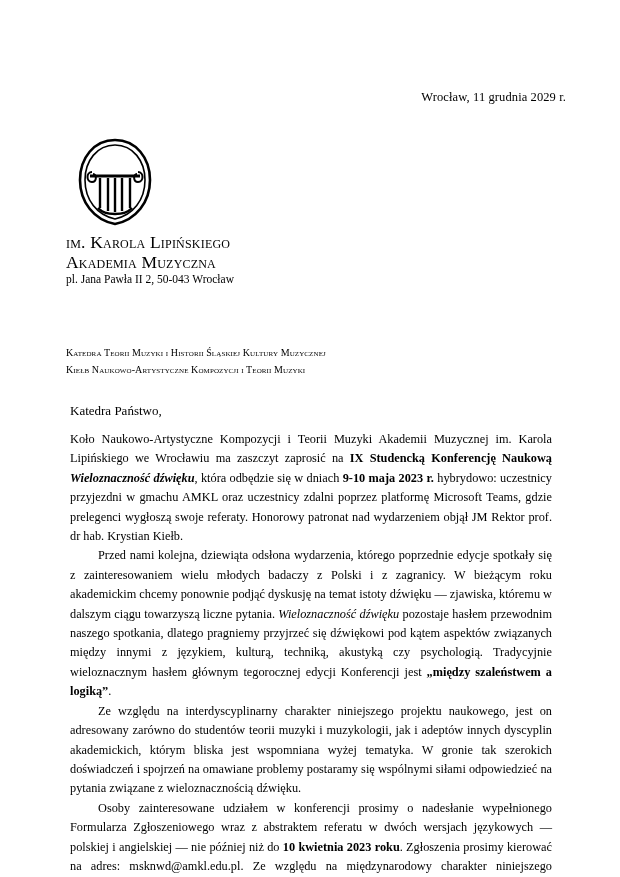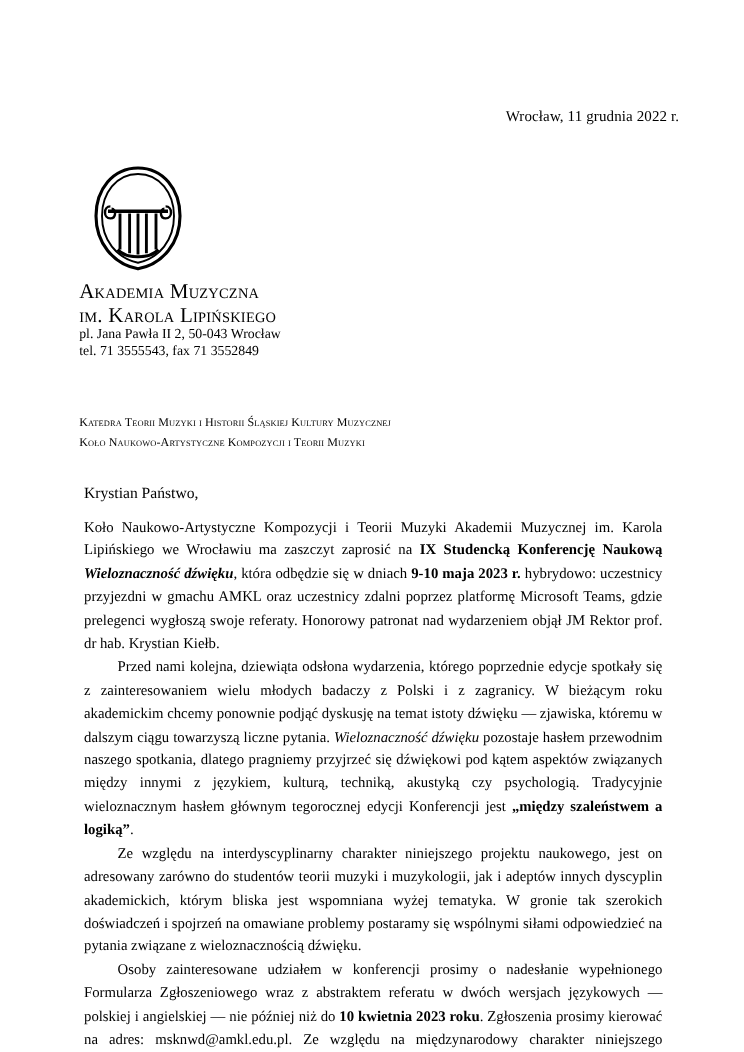"Wrocław, 11 grudnia 2022 r." div.date-line { text: 2022 -> 2029 }
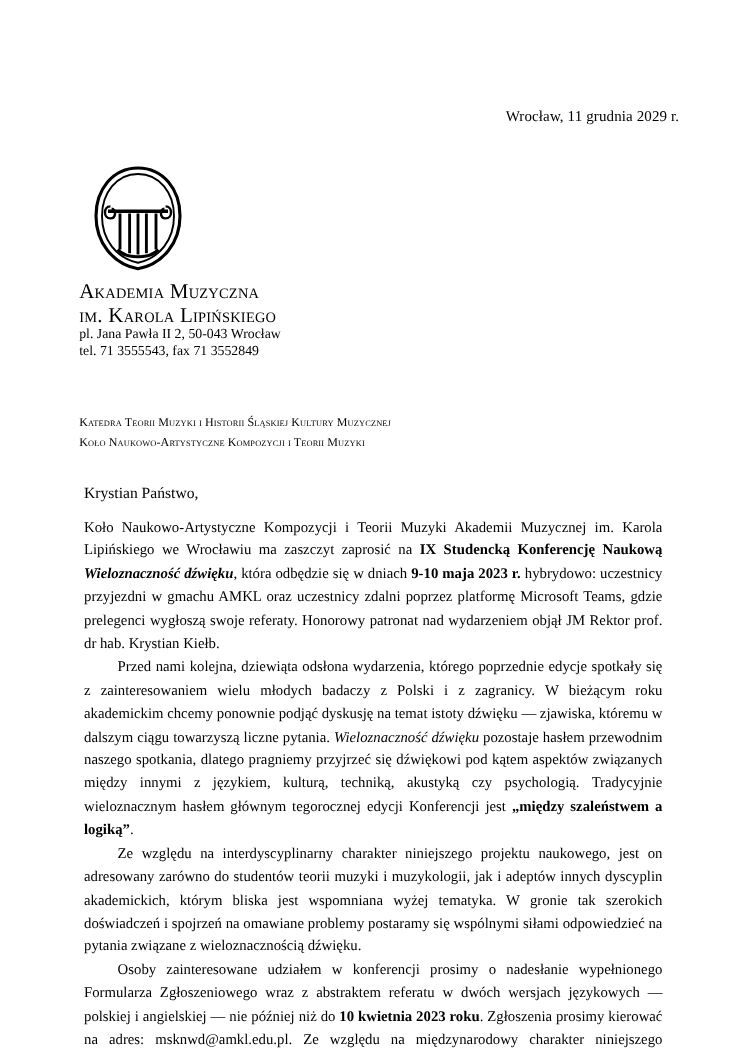"Akademia Muzyczna" div.inst-name { order: before "im. Karola Lipińskiego" -> after "im. Karola Lipińskiego" }
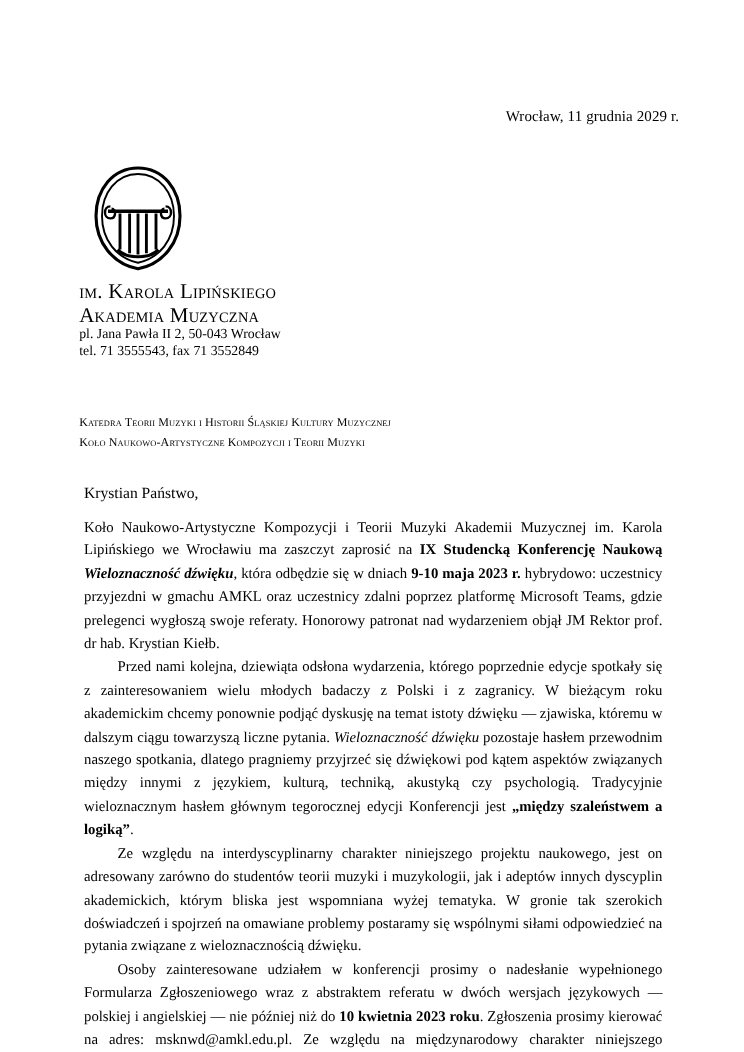"tel. 71 3555543, fax 71" div.addr { html: <div>tel. 71 3555543, fax 71 3552849</div> -> none }
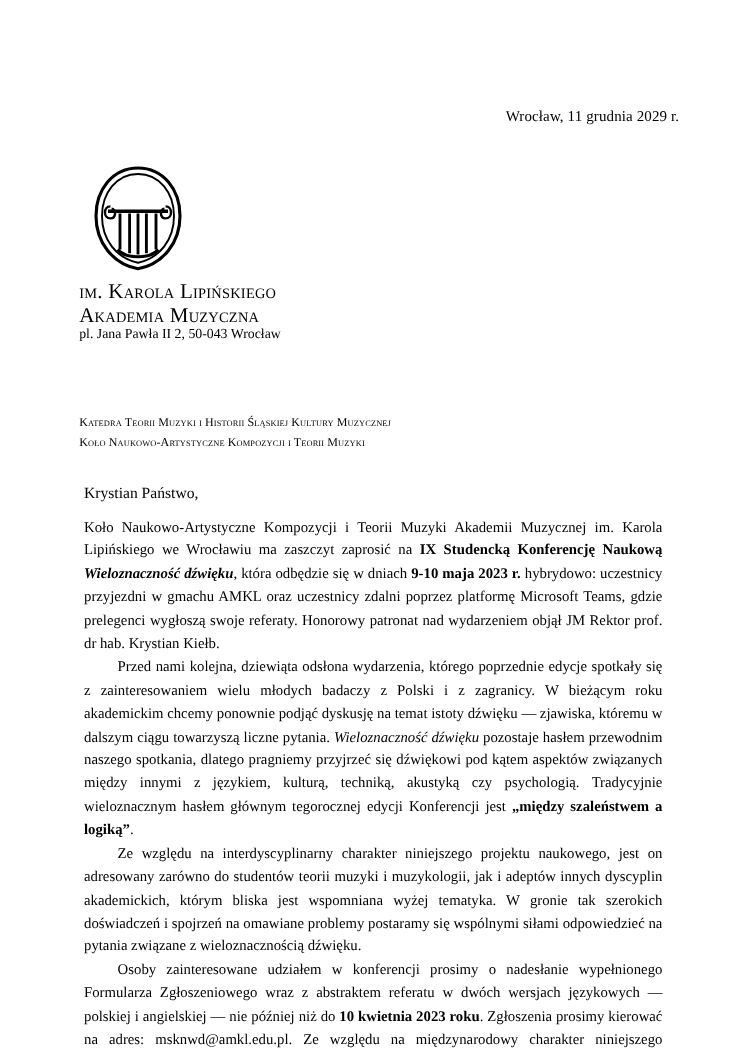"Koło Naukowo-Artystyczne Kompozycji i Teorii Muzyki" div.sc { text: Koło -> Kiełb }
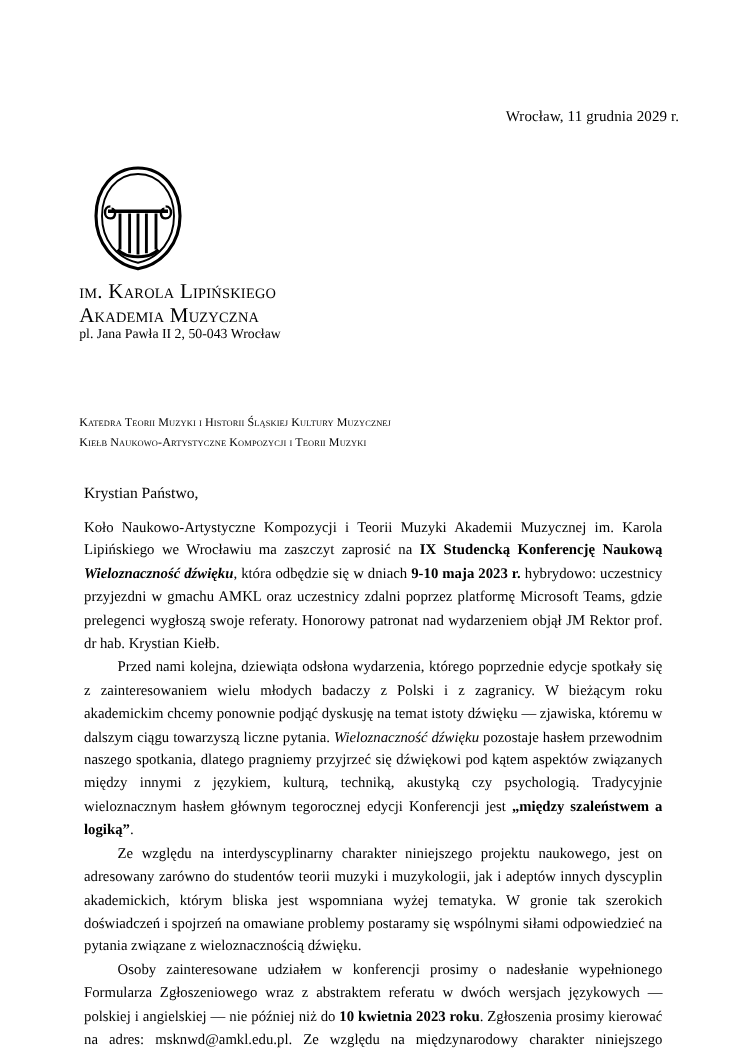"Krystian Państwo," div.salutation { text: Krystian -> Katedra }
